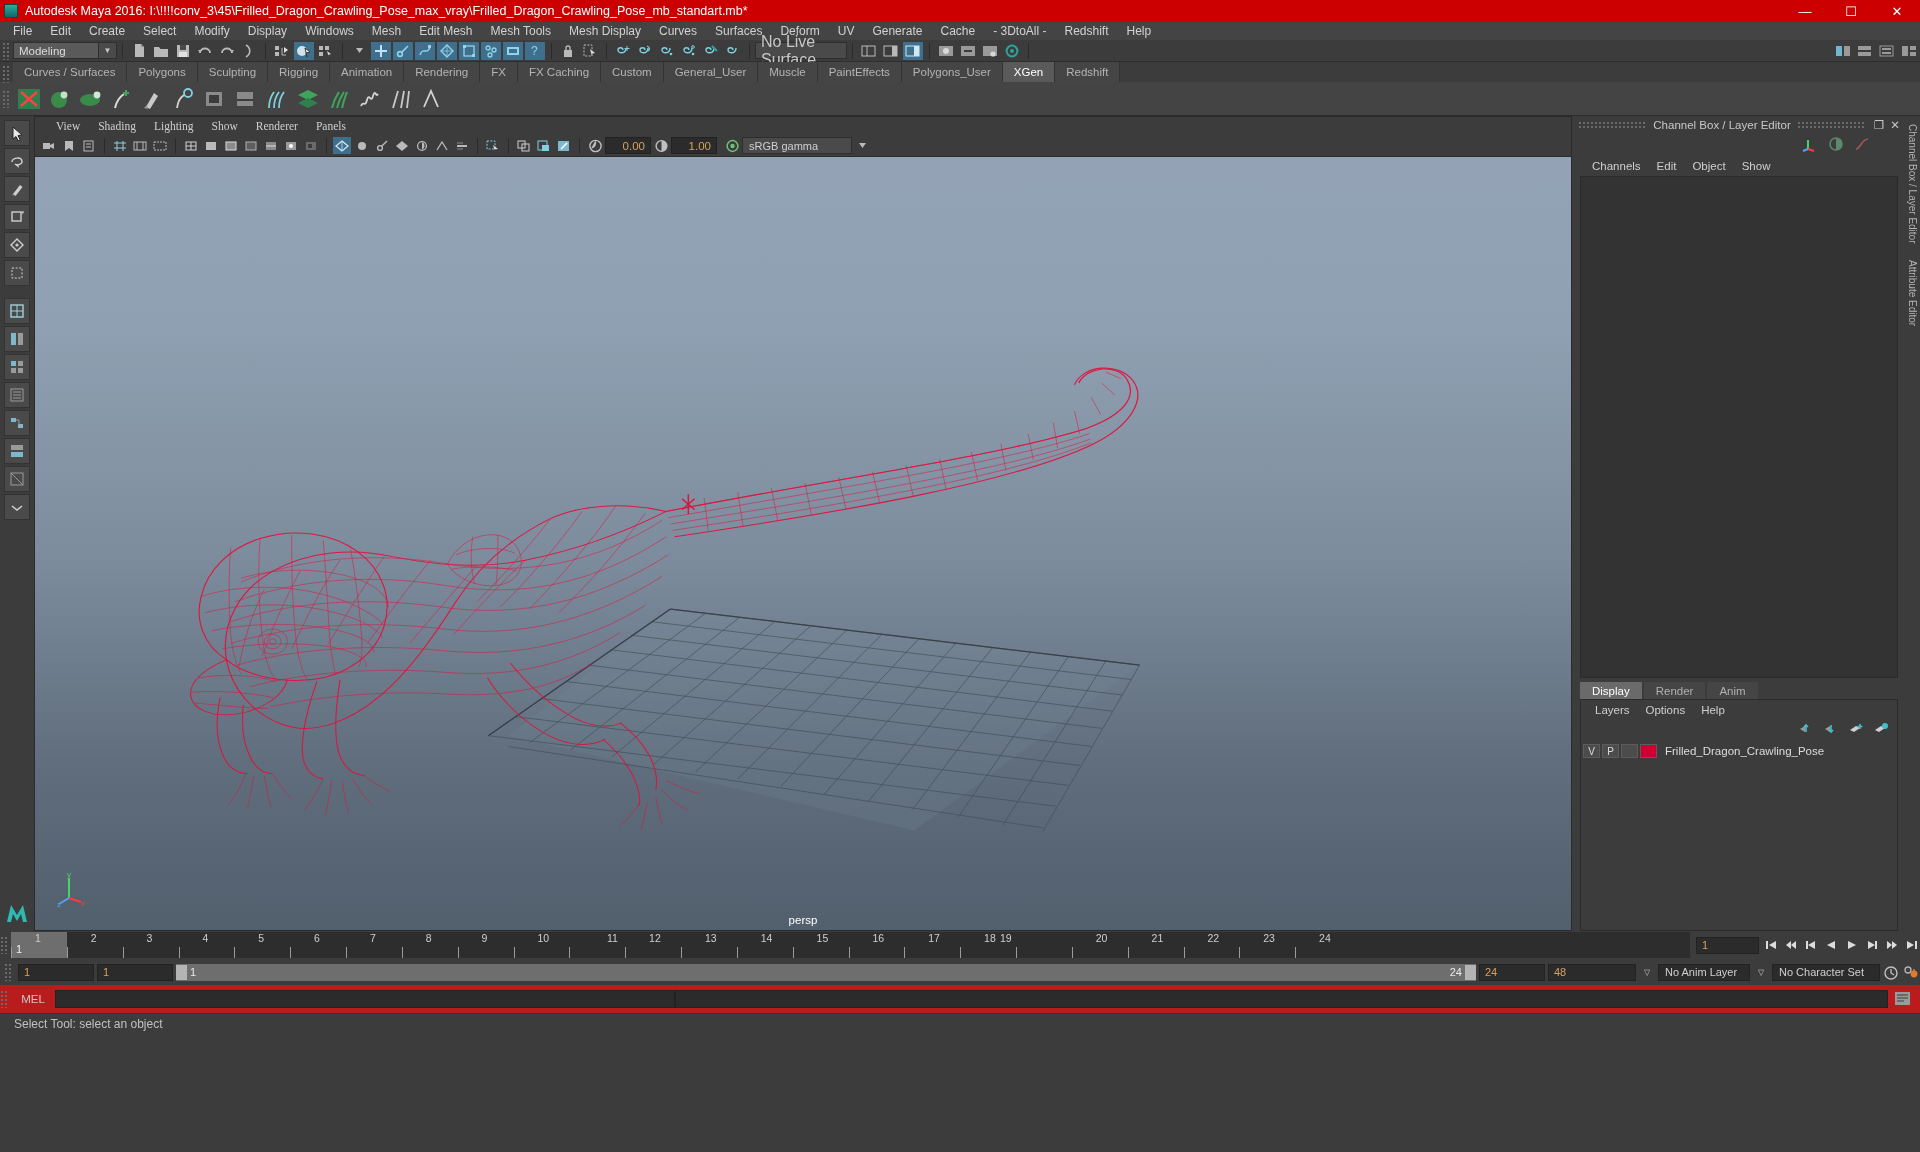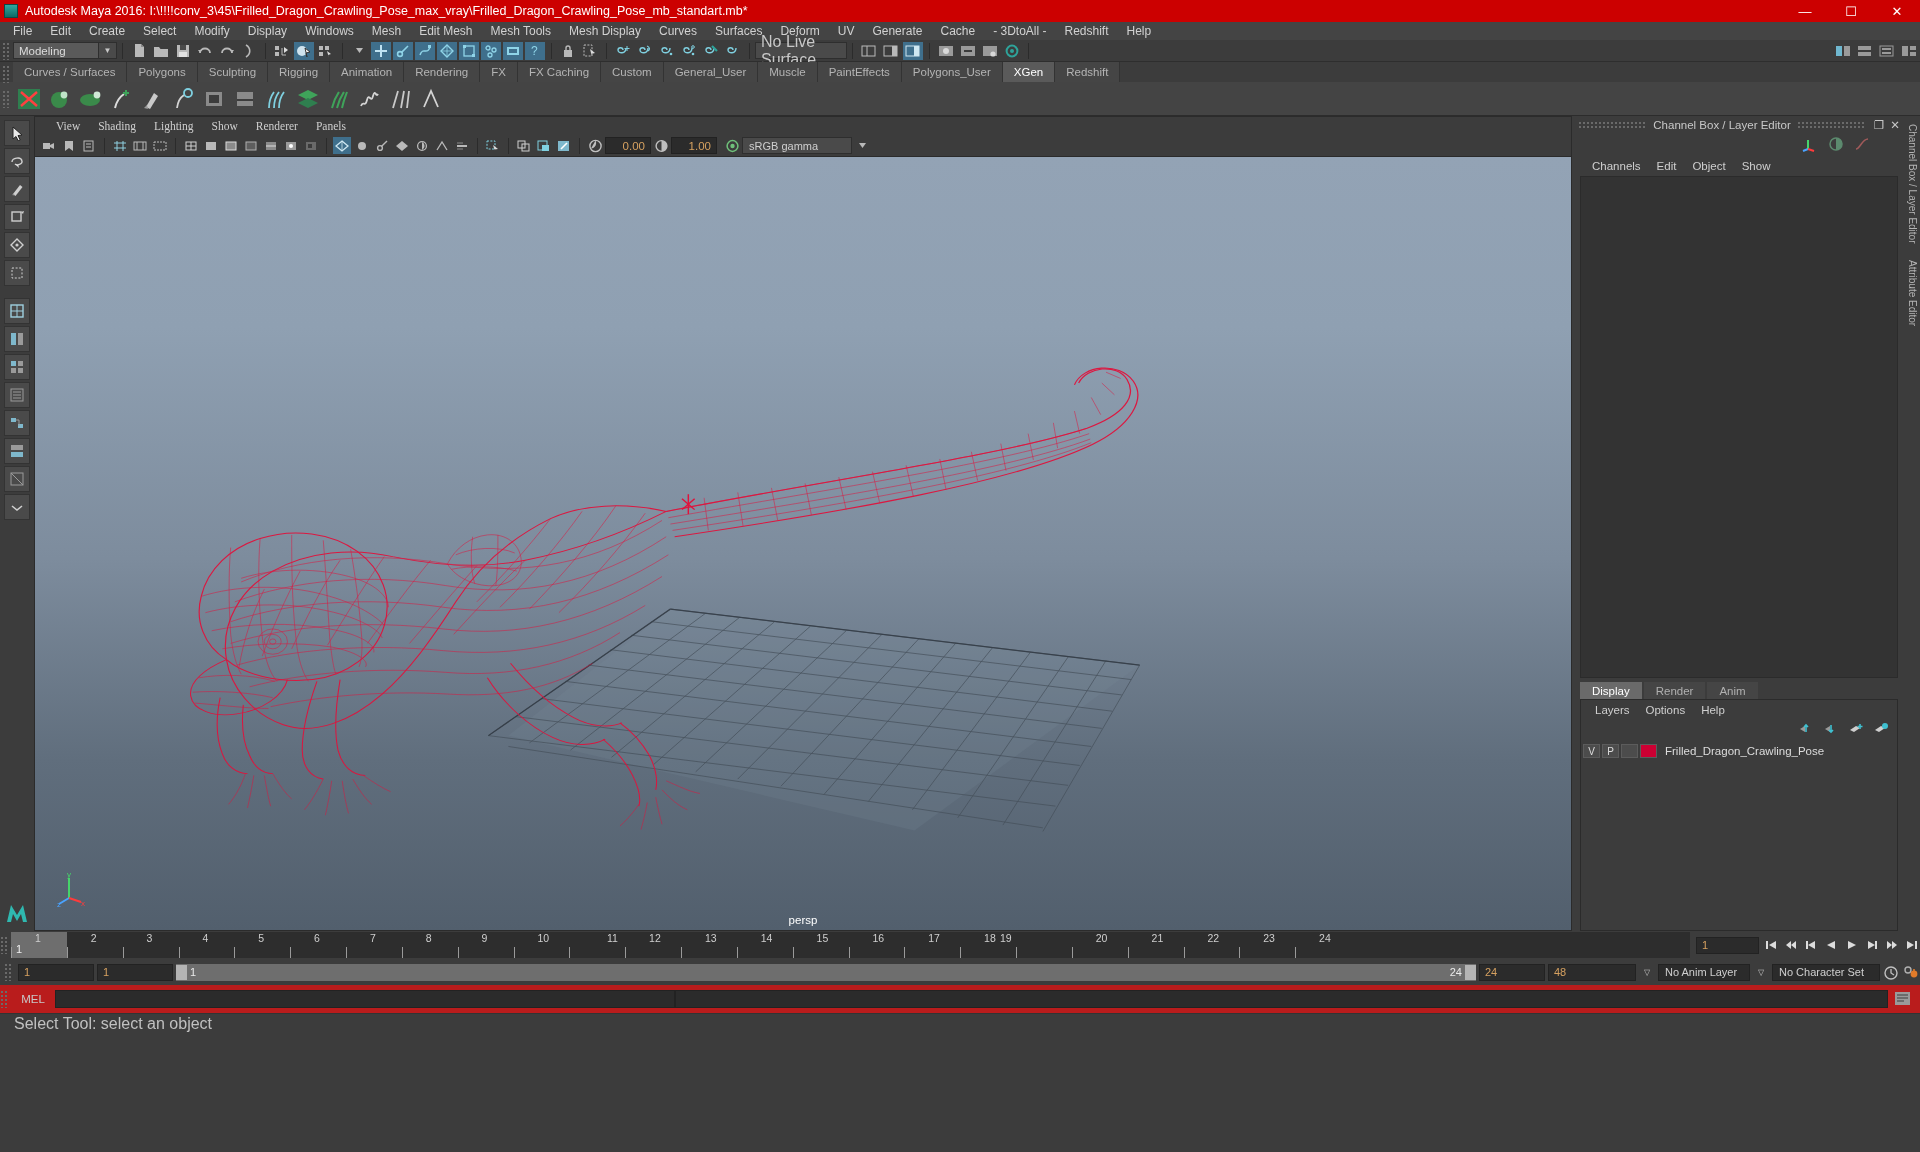"Select Tool: select an object" .helpline { font-size: 16px -> 12px }
